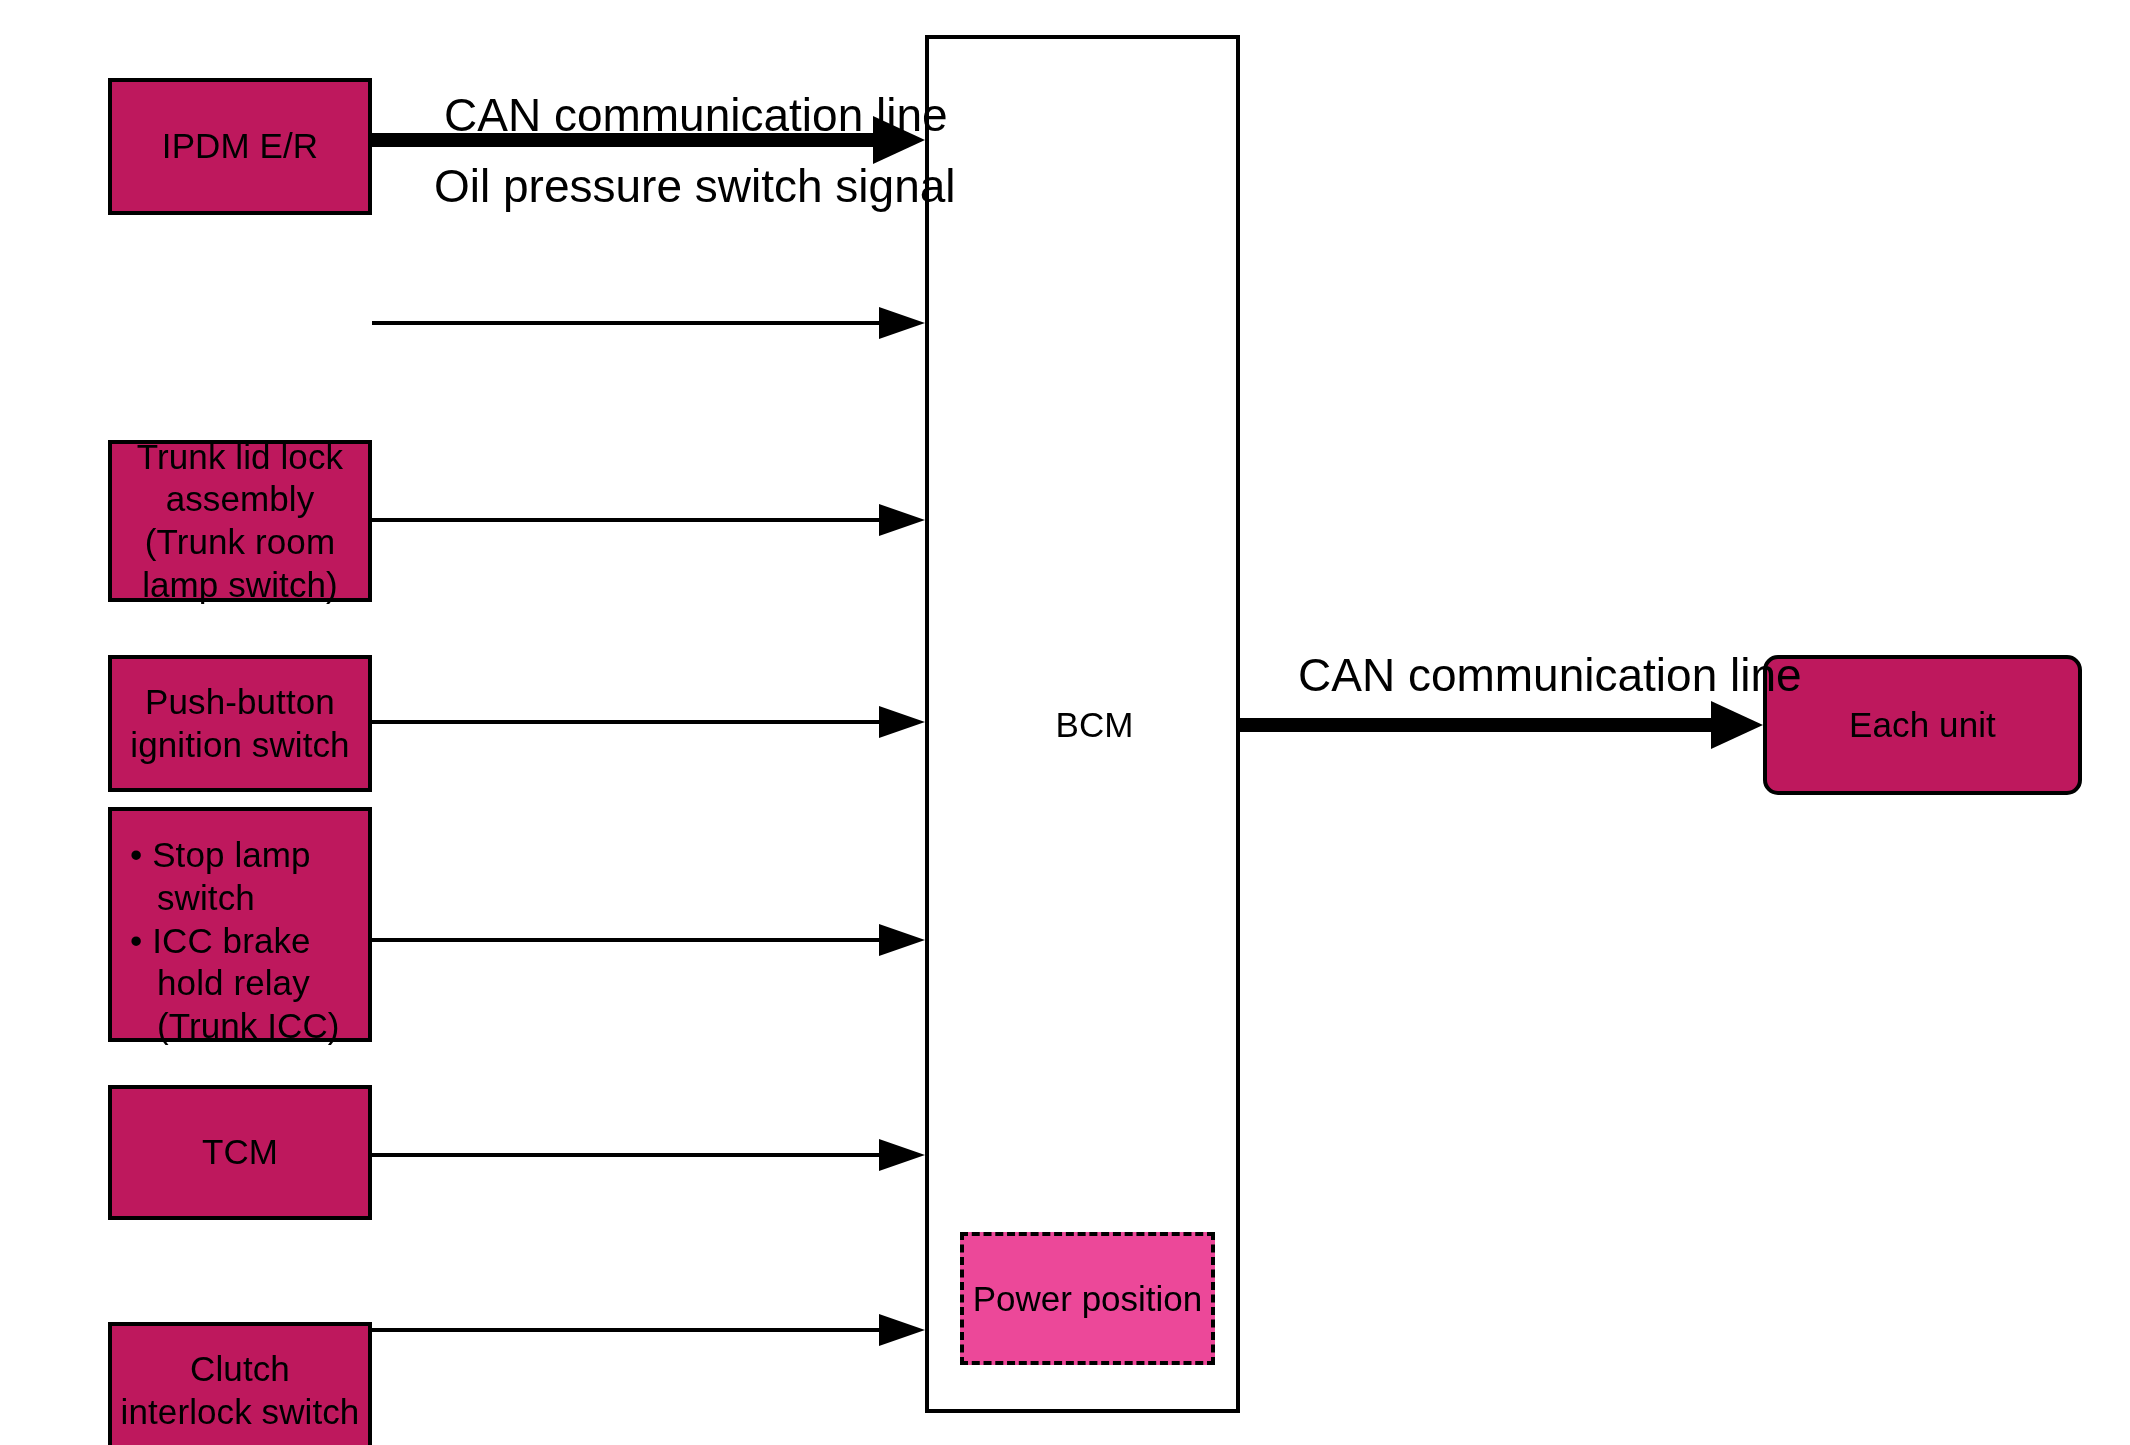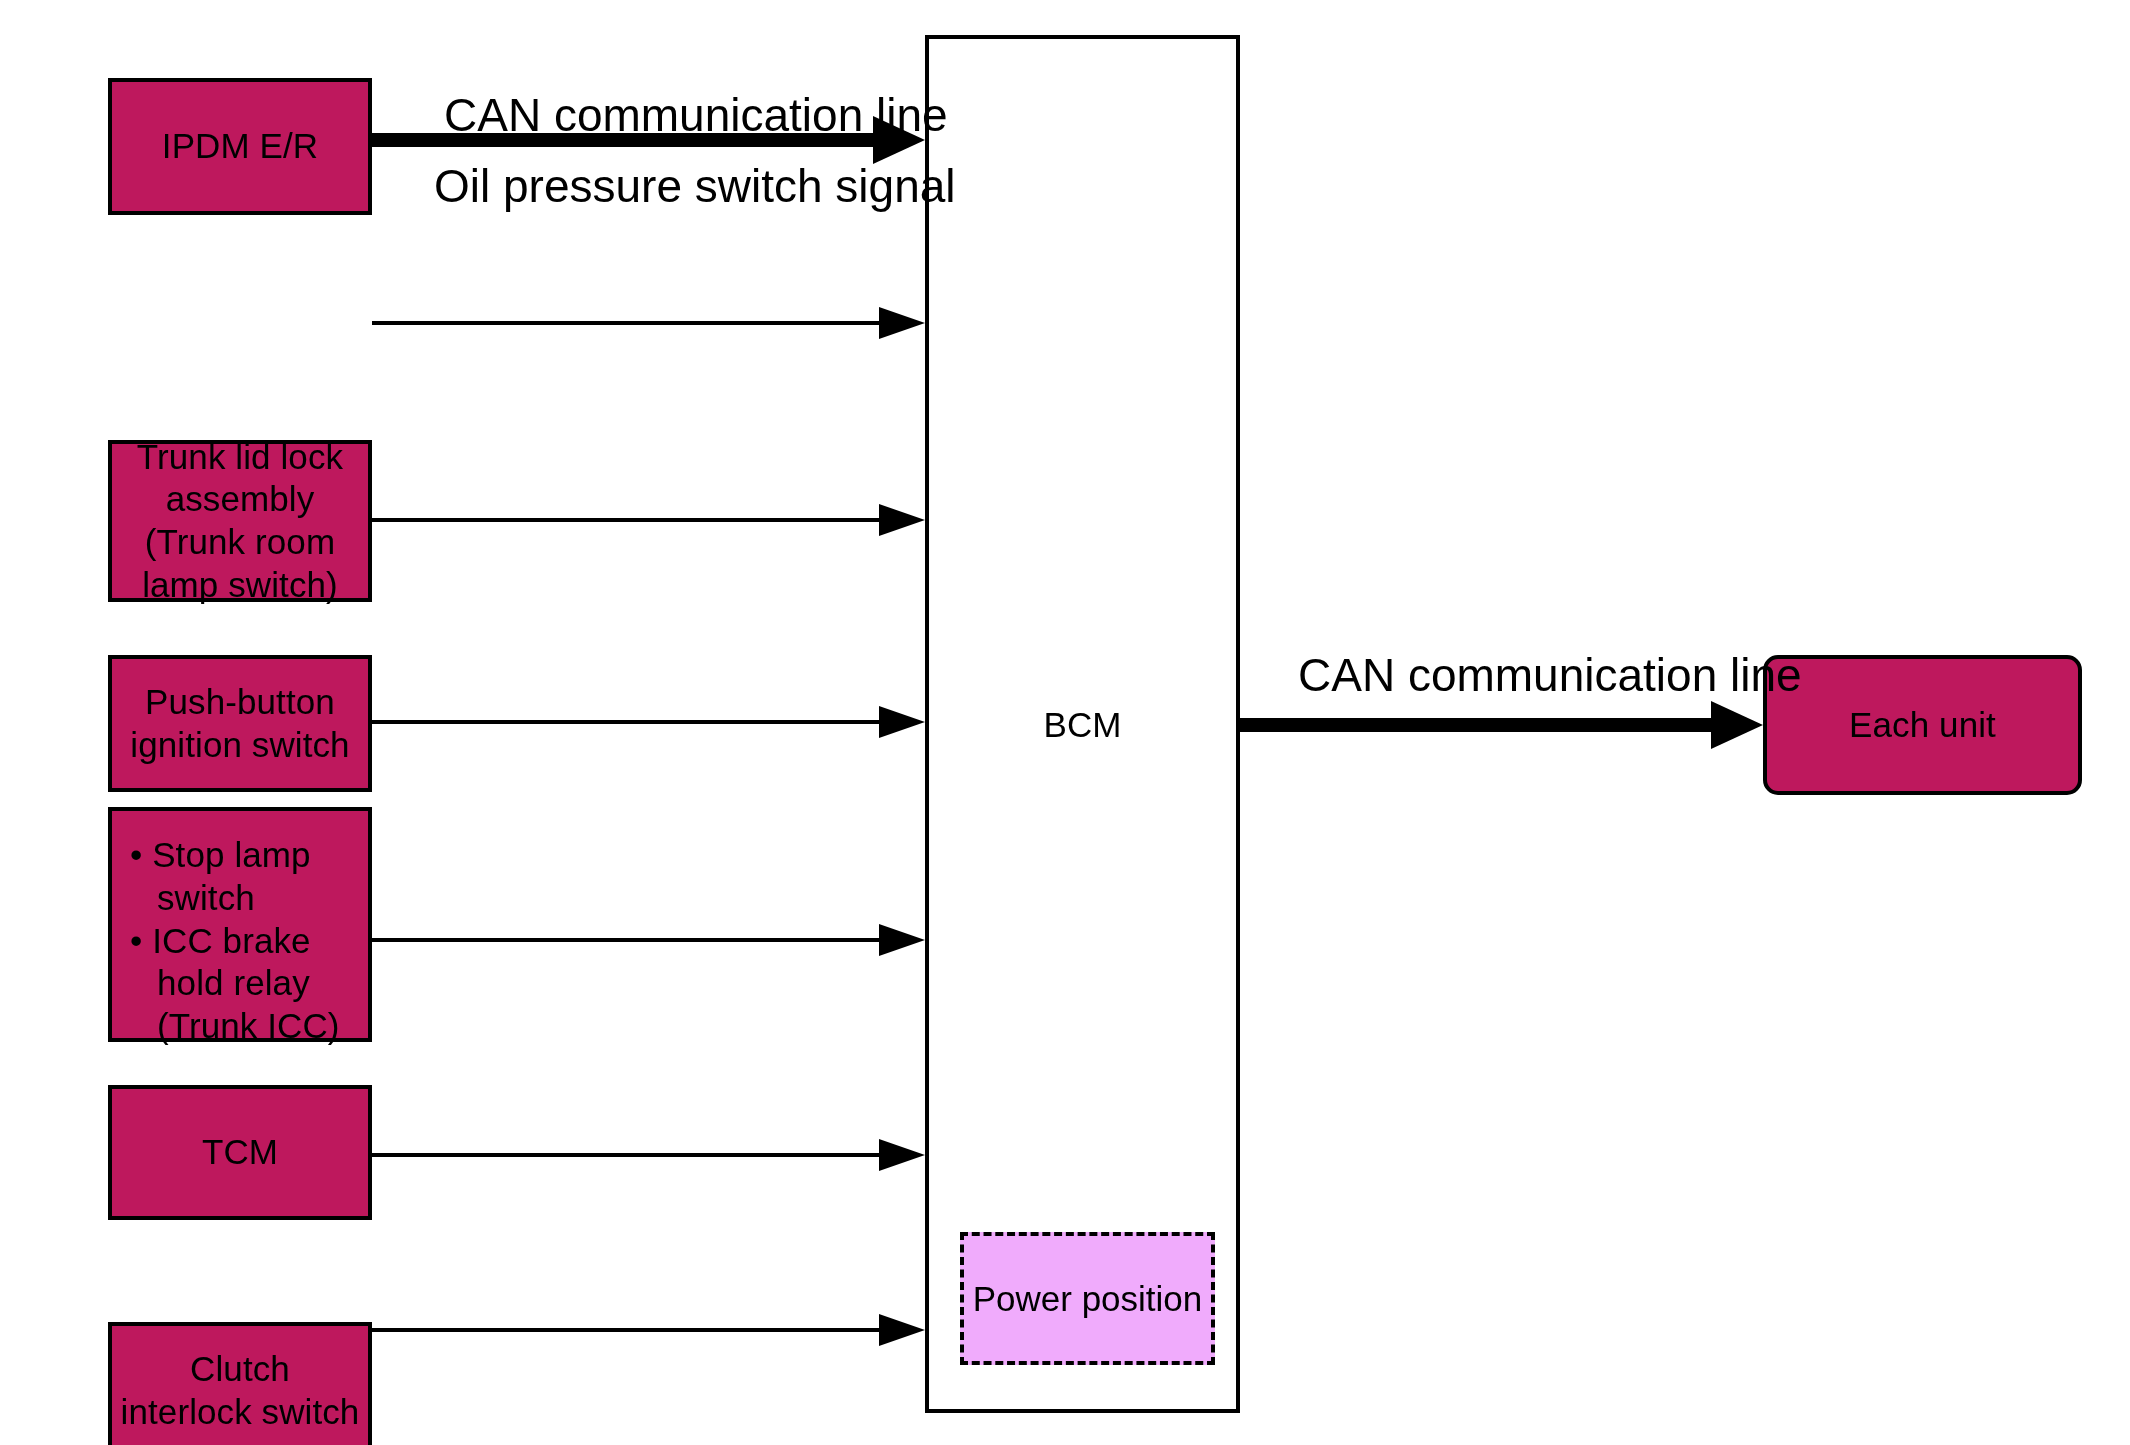"BCM" #bcm-label { padding-left: none -> 12px }
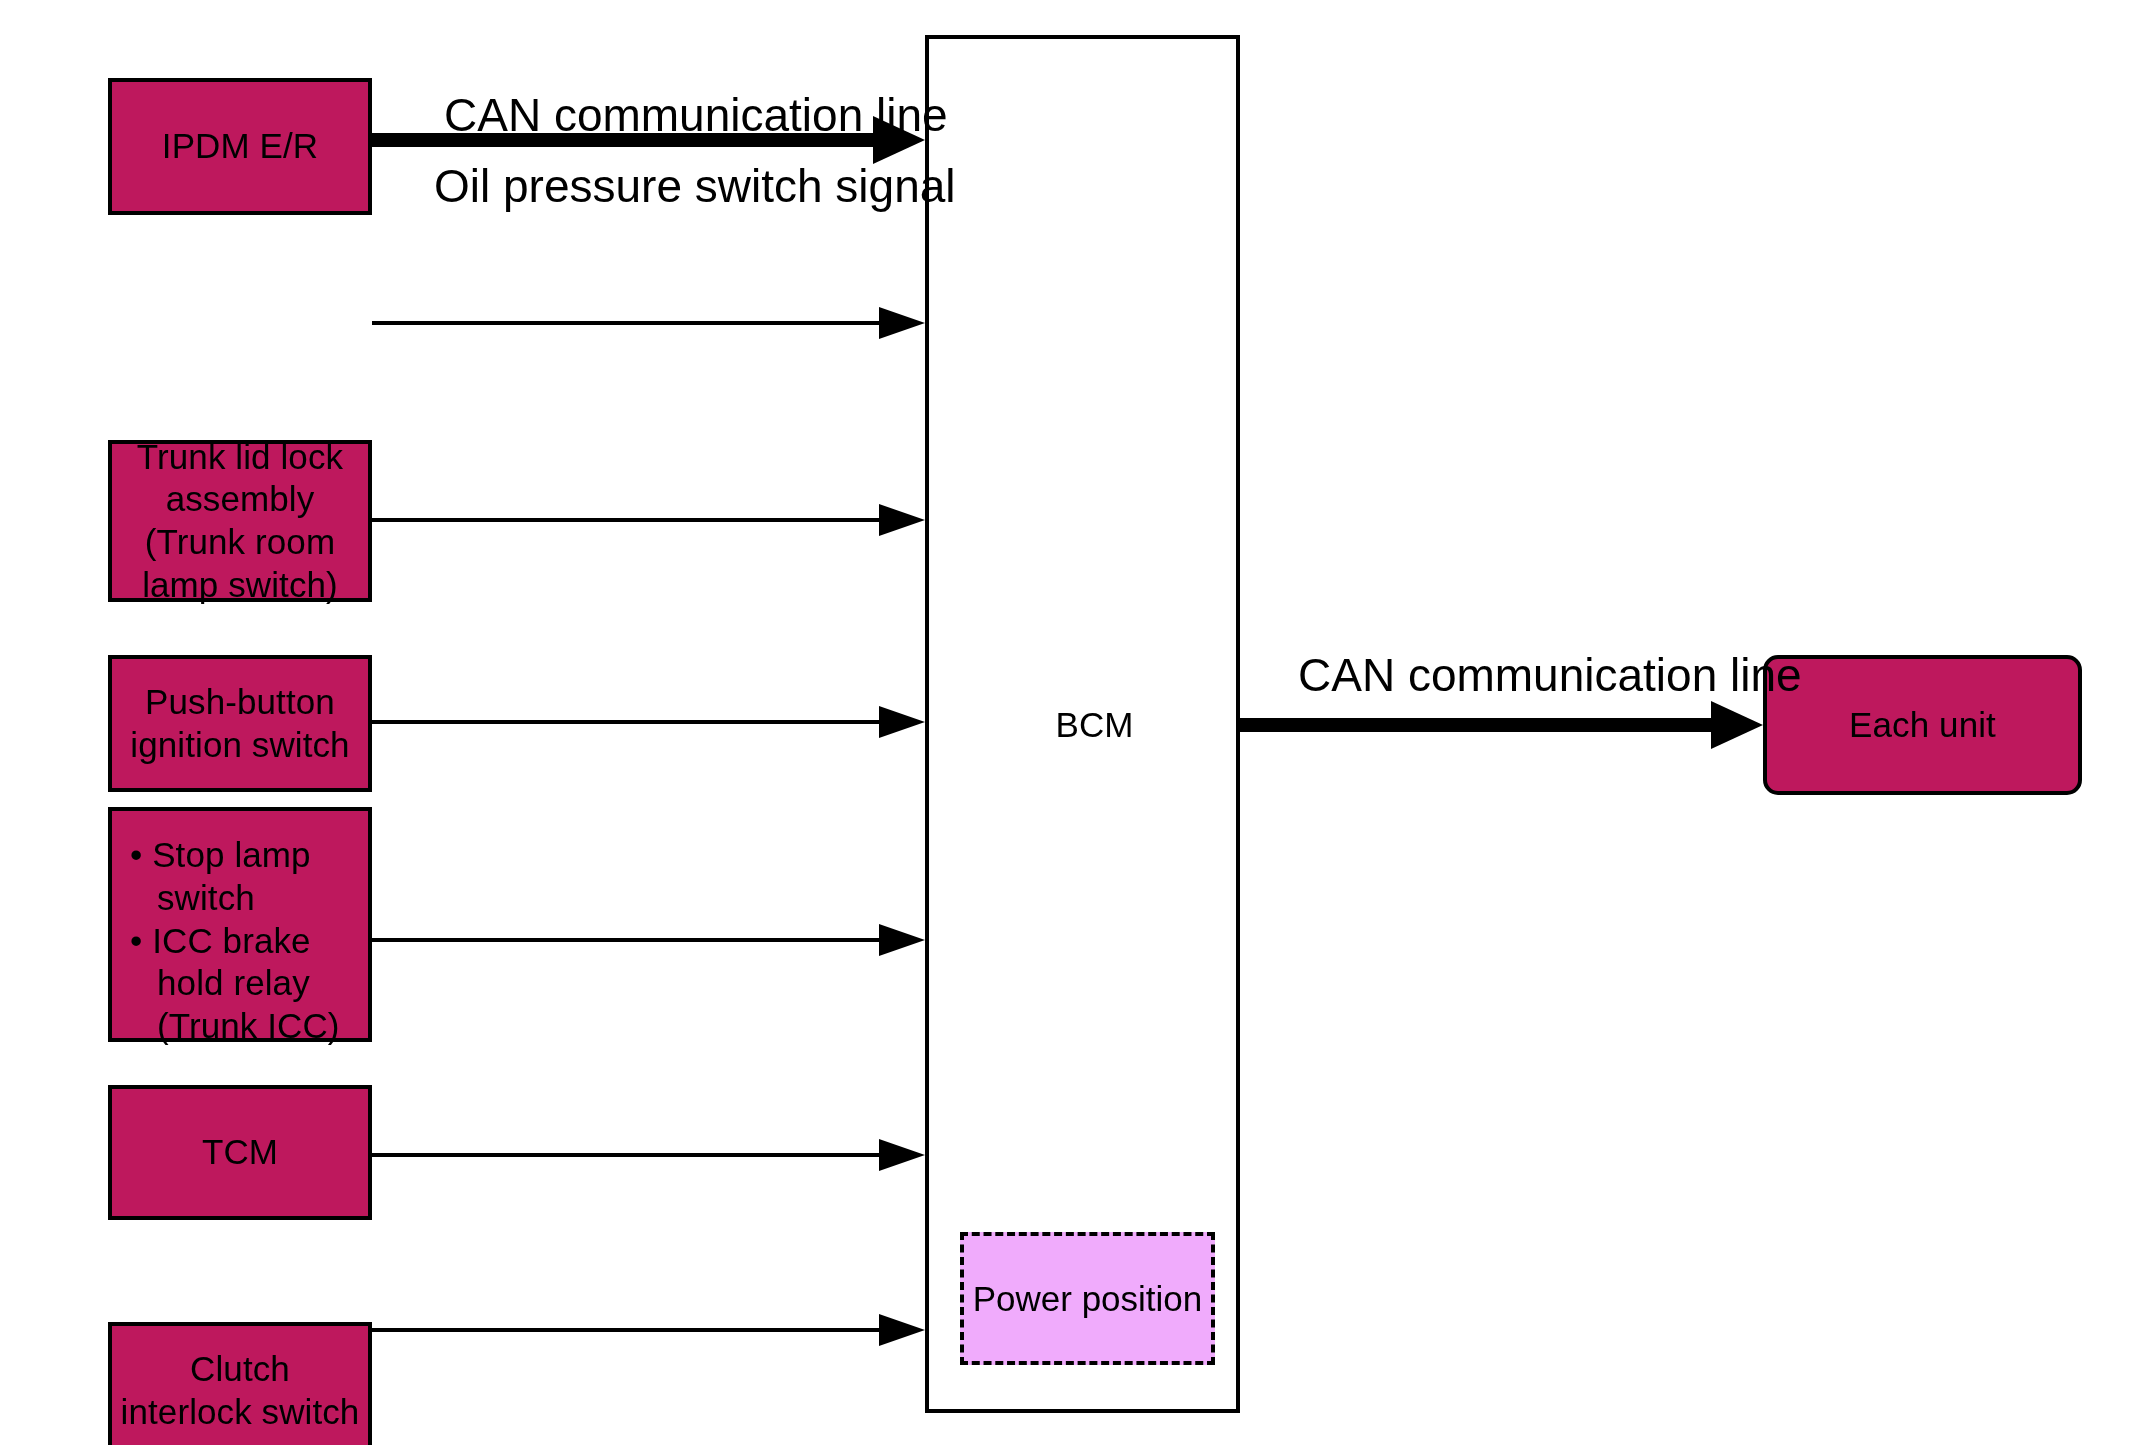"Power position" #power-position-box { background: #f0abfc -> #ec4899 }
